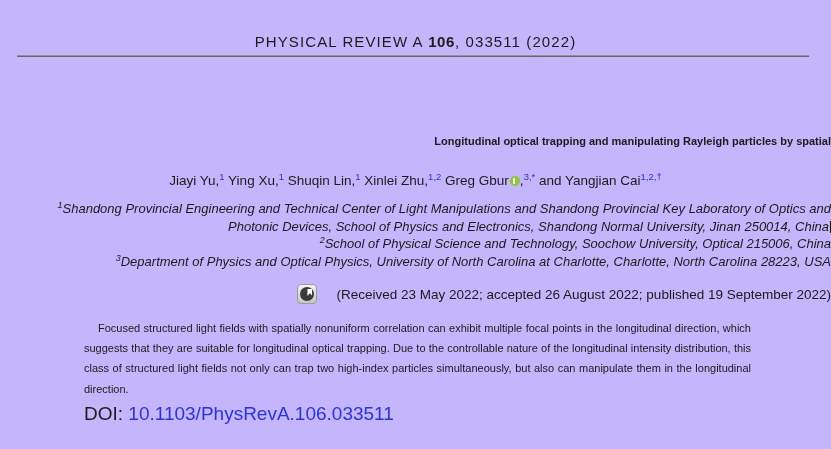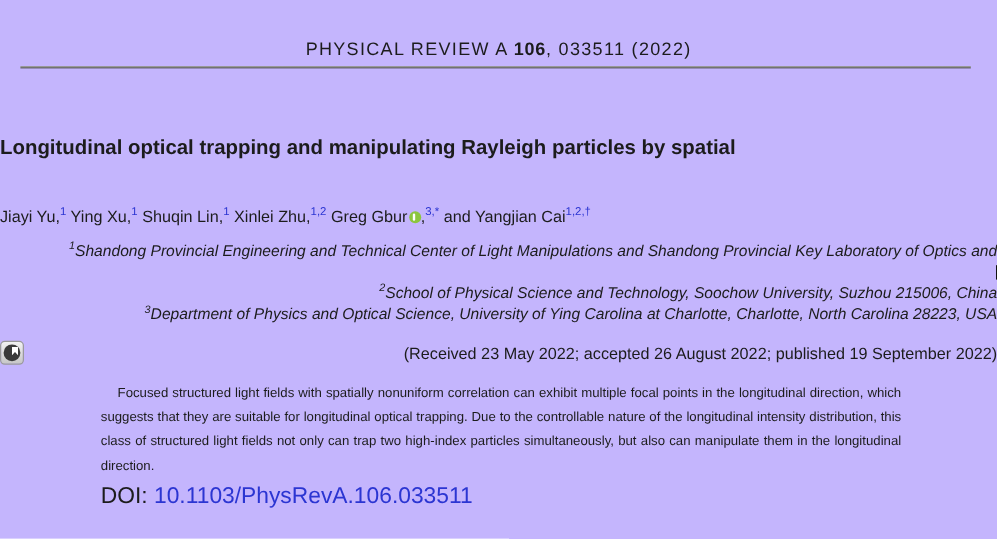"Longitudinal optical trapping and" .article-title { font-size: 17px -> 11px; text-align: left -> right; top: 112px -> 130px }
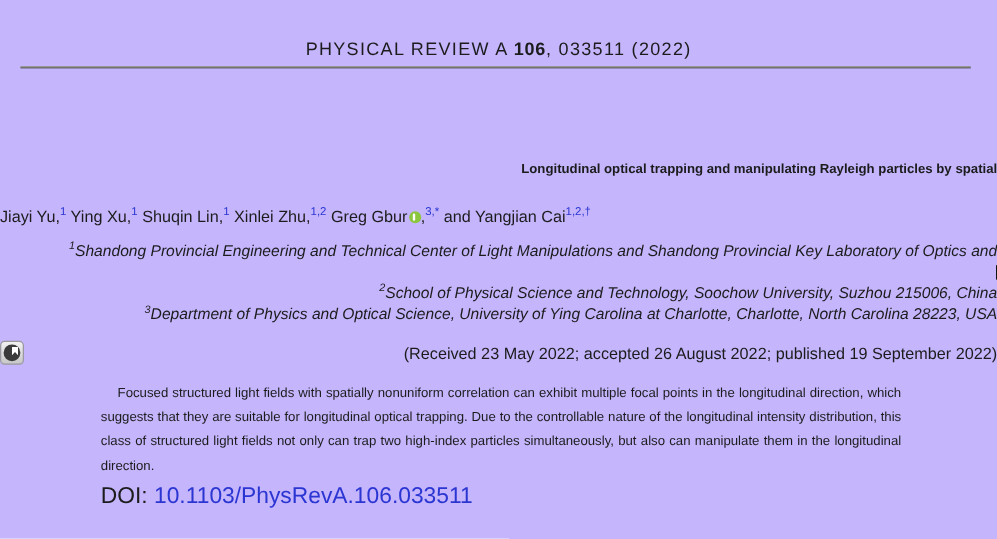"Jiayi Yu,1 Ying Xu,1 Shuqin" .authors-line { text-align: none -> center }
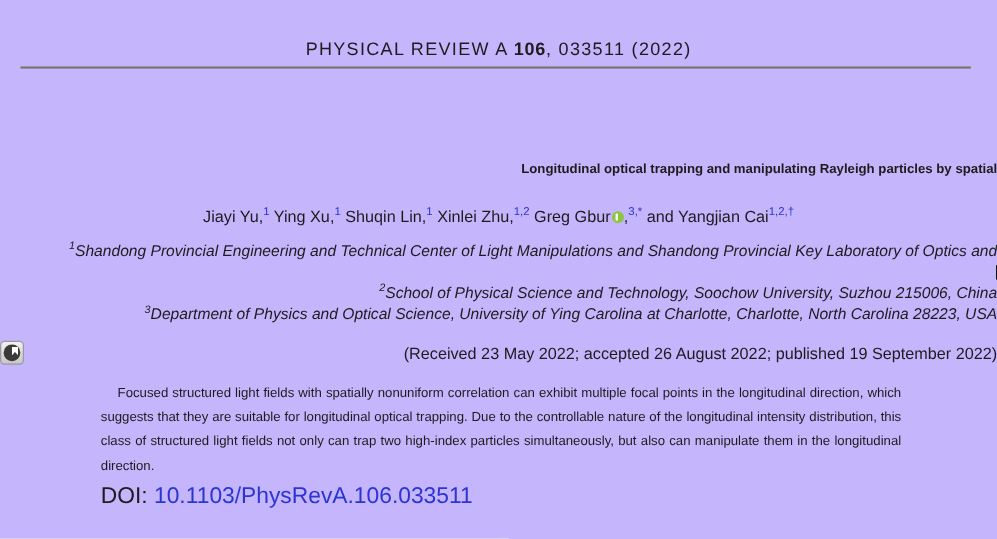"Photonic Devices, School of Physics" span { html: none -> <span>Photonic Devices, School of Physics and Electronics, Shandong Normal University, Jinan 250014, China</span> }
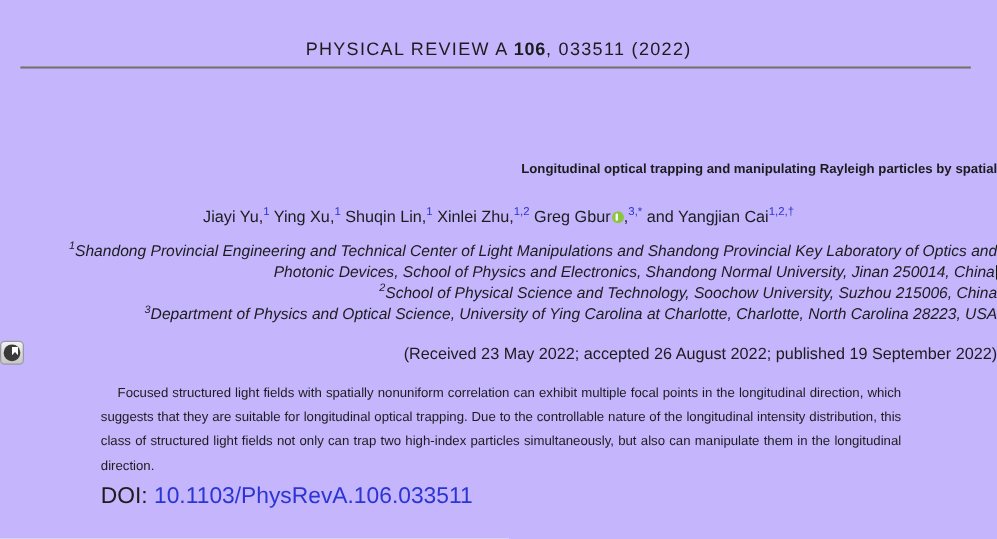"School of Physical Science and" span { text: Suzhou -> Optical }
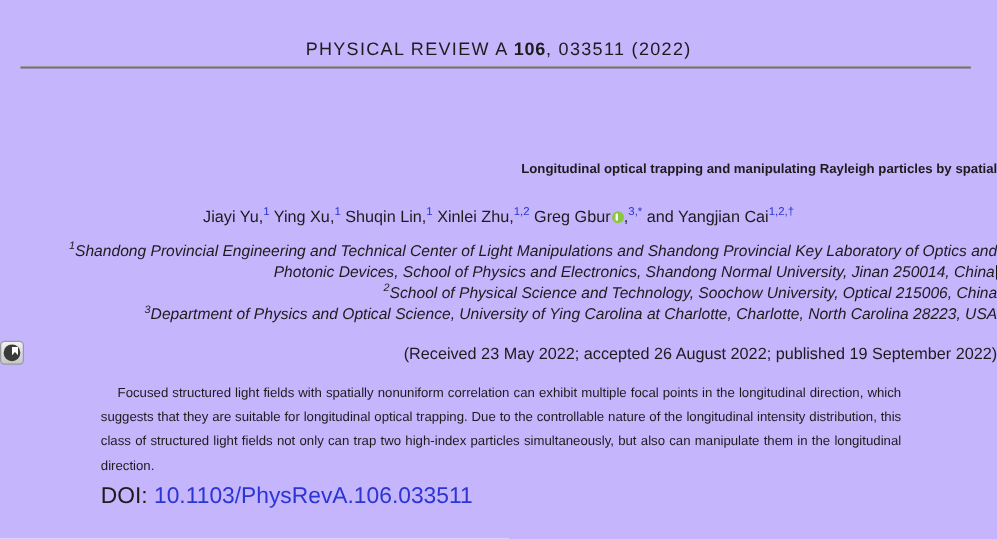"Department of Physics and Optical" span { text: Science, University of Ying -> Physics, University of North }
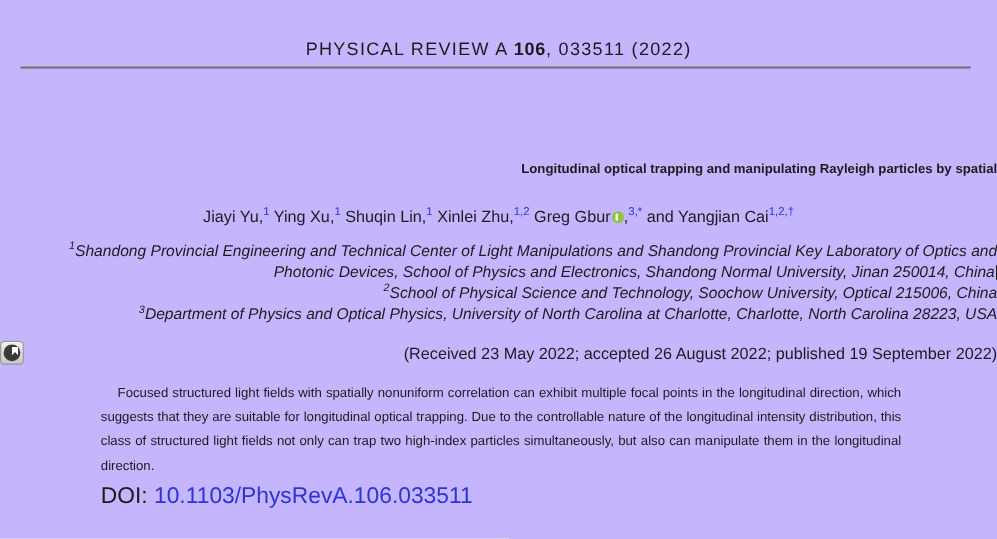"(Received 23 May 2022; accepted" .received-row { justify-content: space-between -> flex-end }
